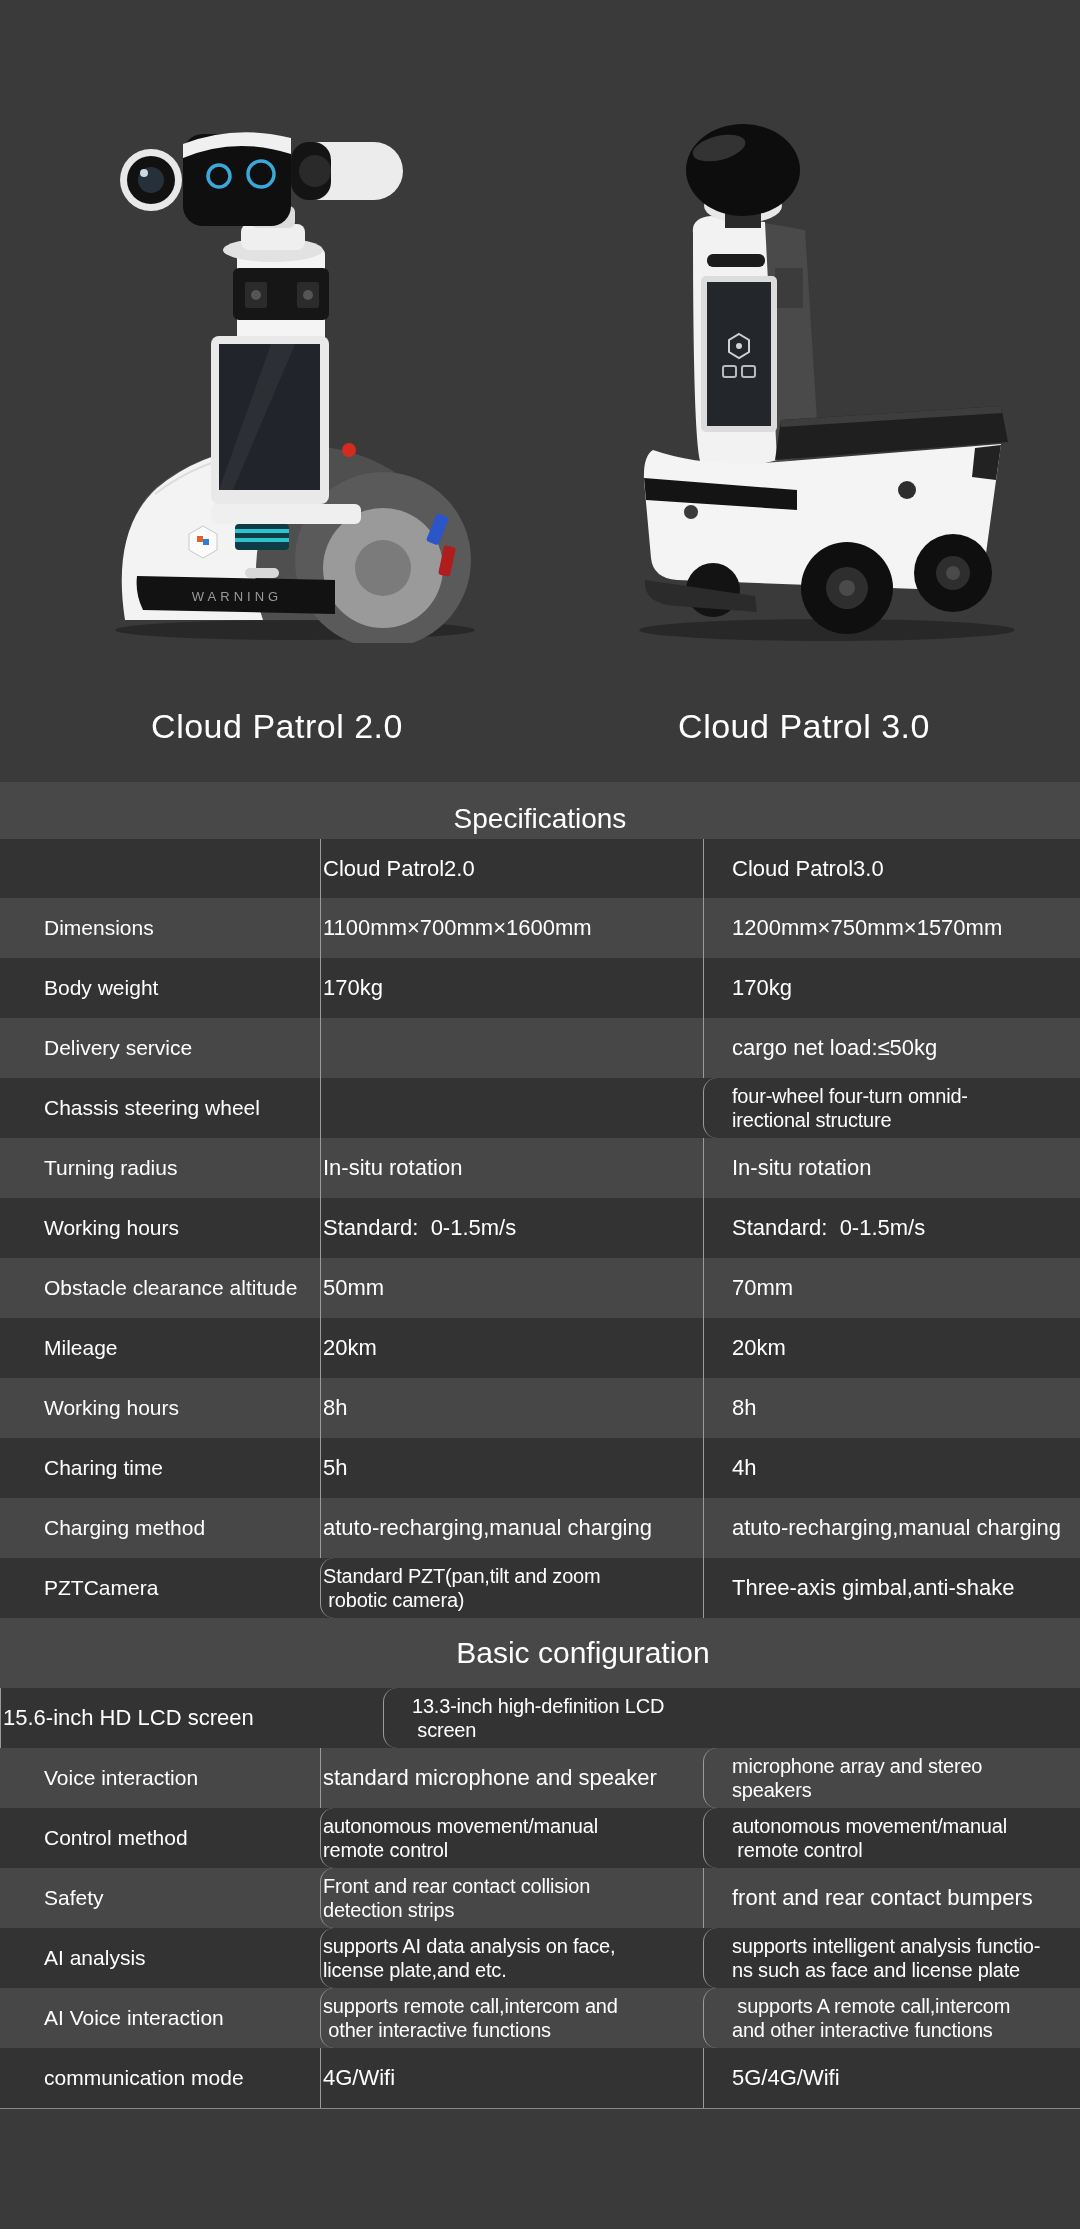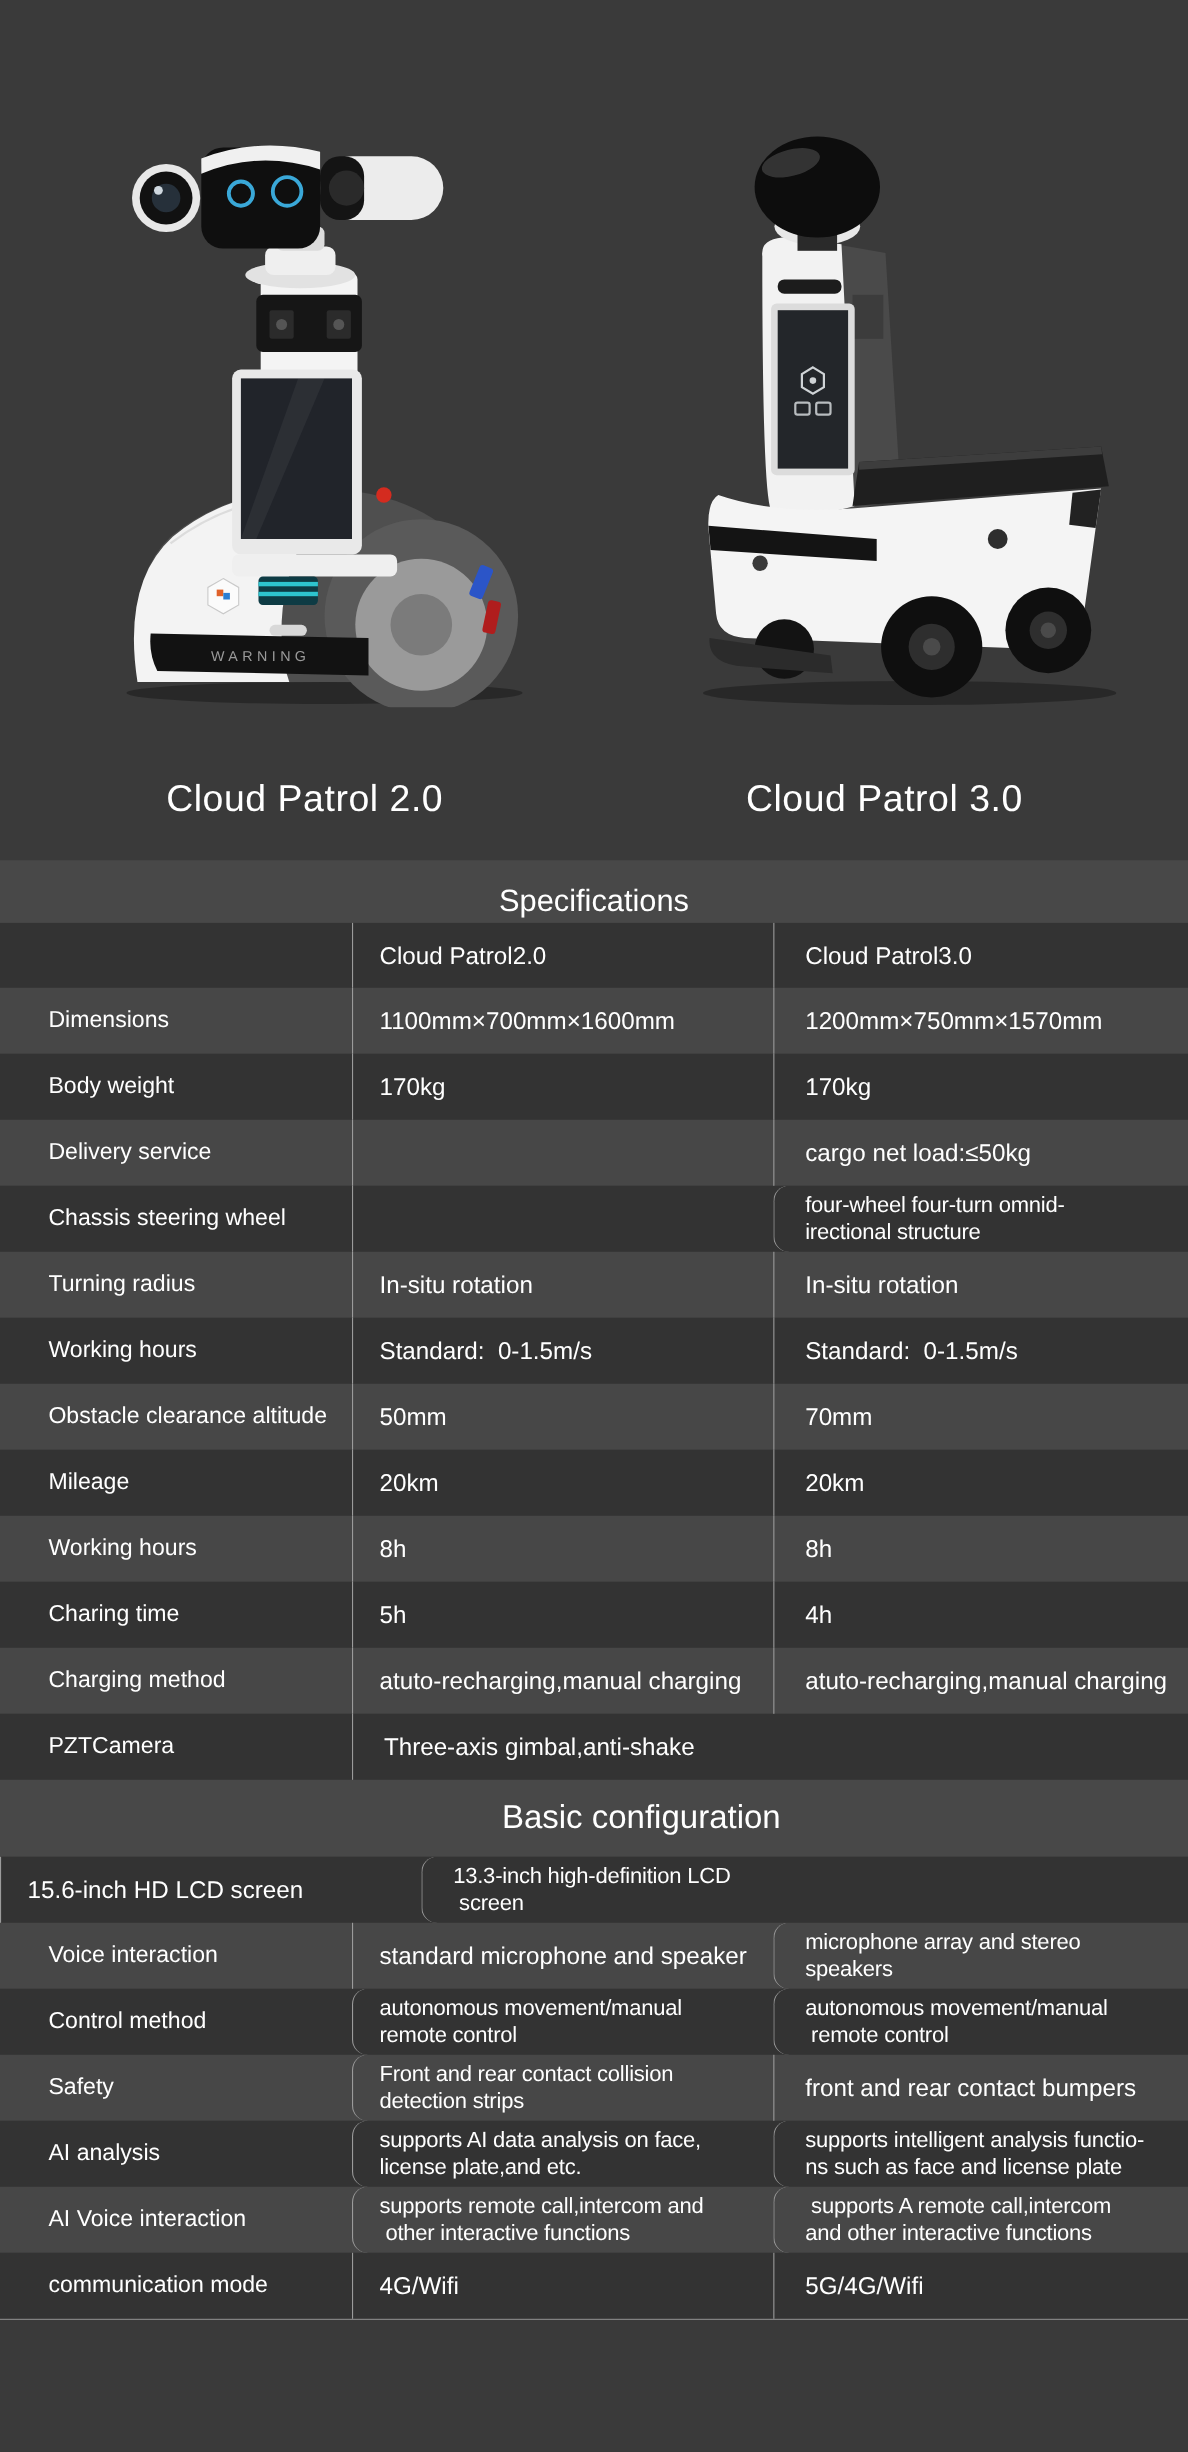"Cloud Patrol2.0" .cell.v2 { padding-left: 24px -> 2px }
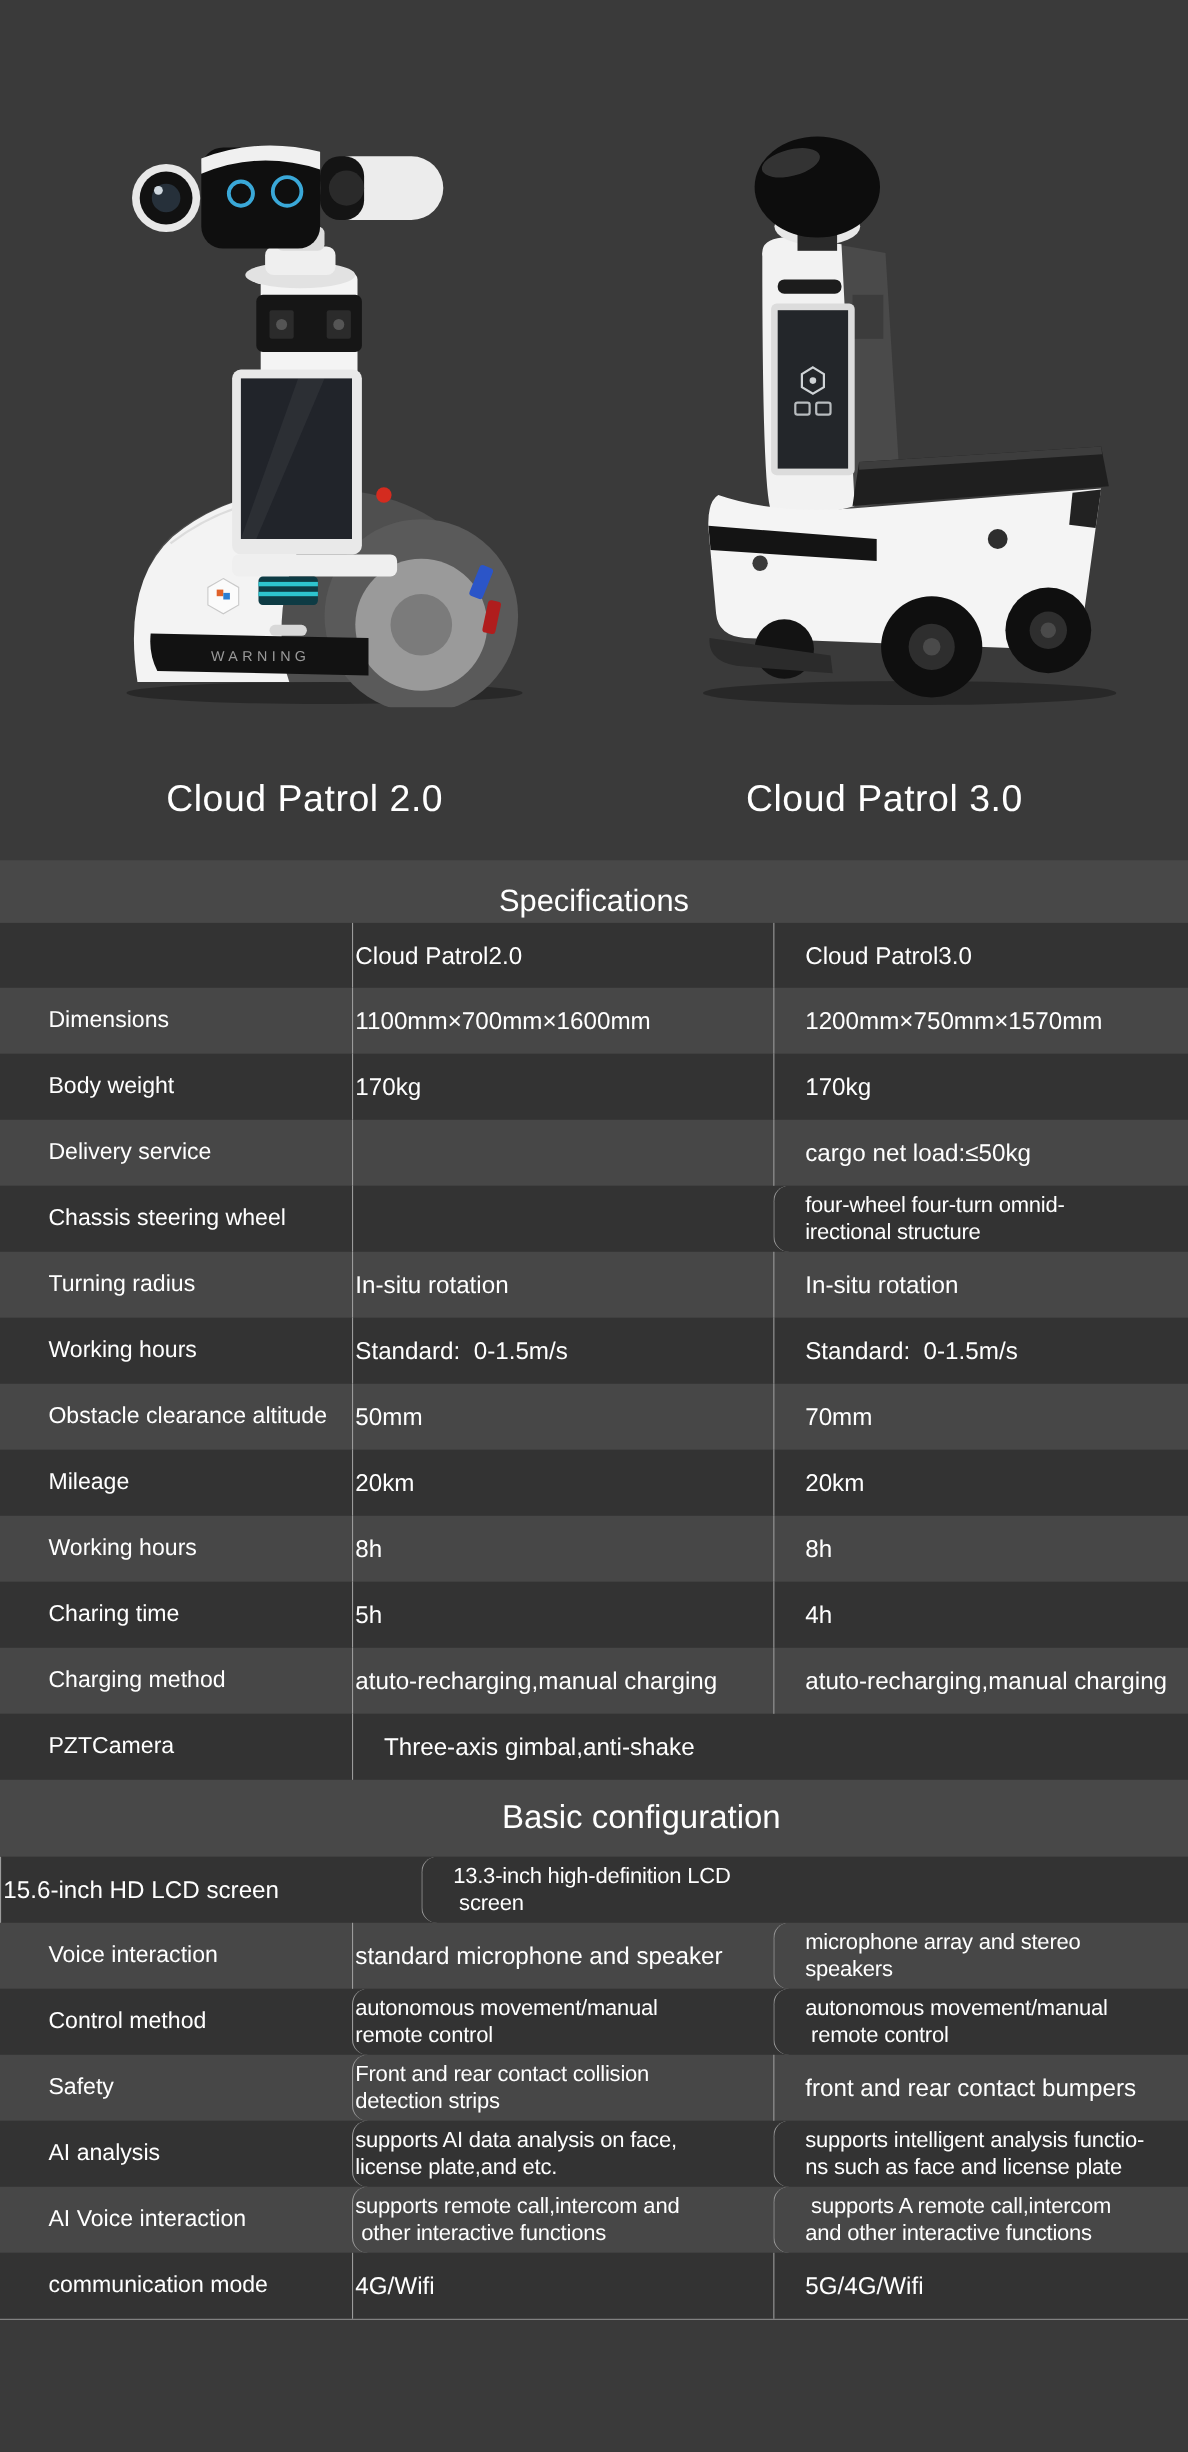"Standard PZT(pan,tilt and zoom" div.cell { html: none -> <div>Standard PZT(pan,tilt and zoom robotic camera)</div> }
